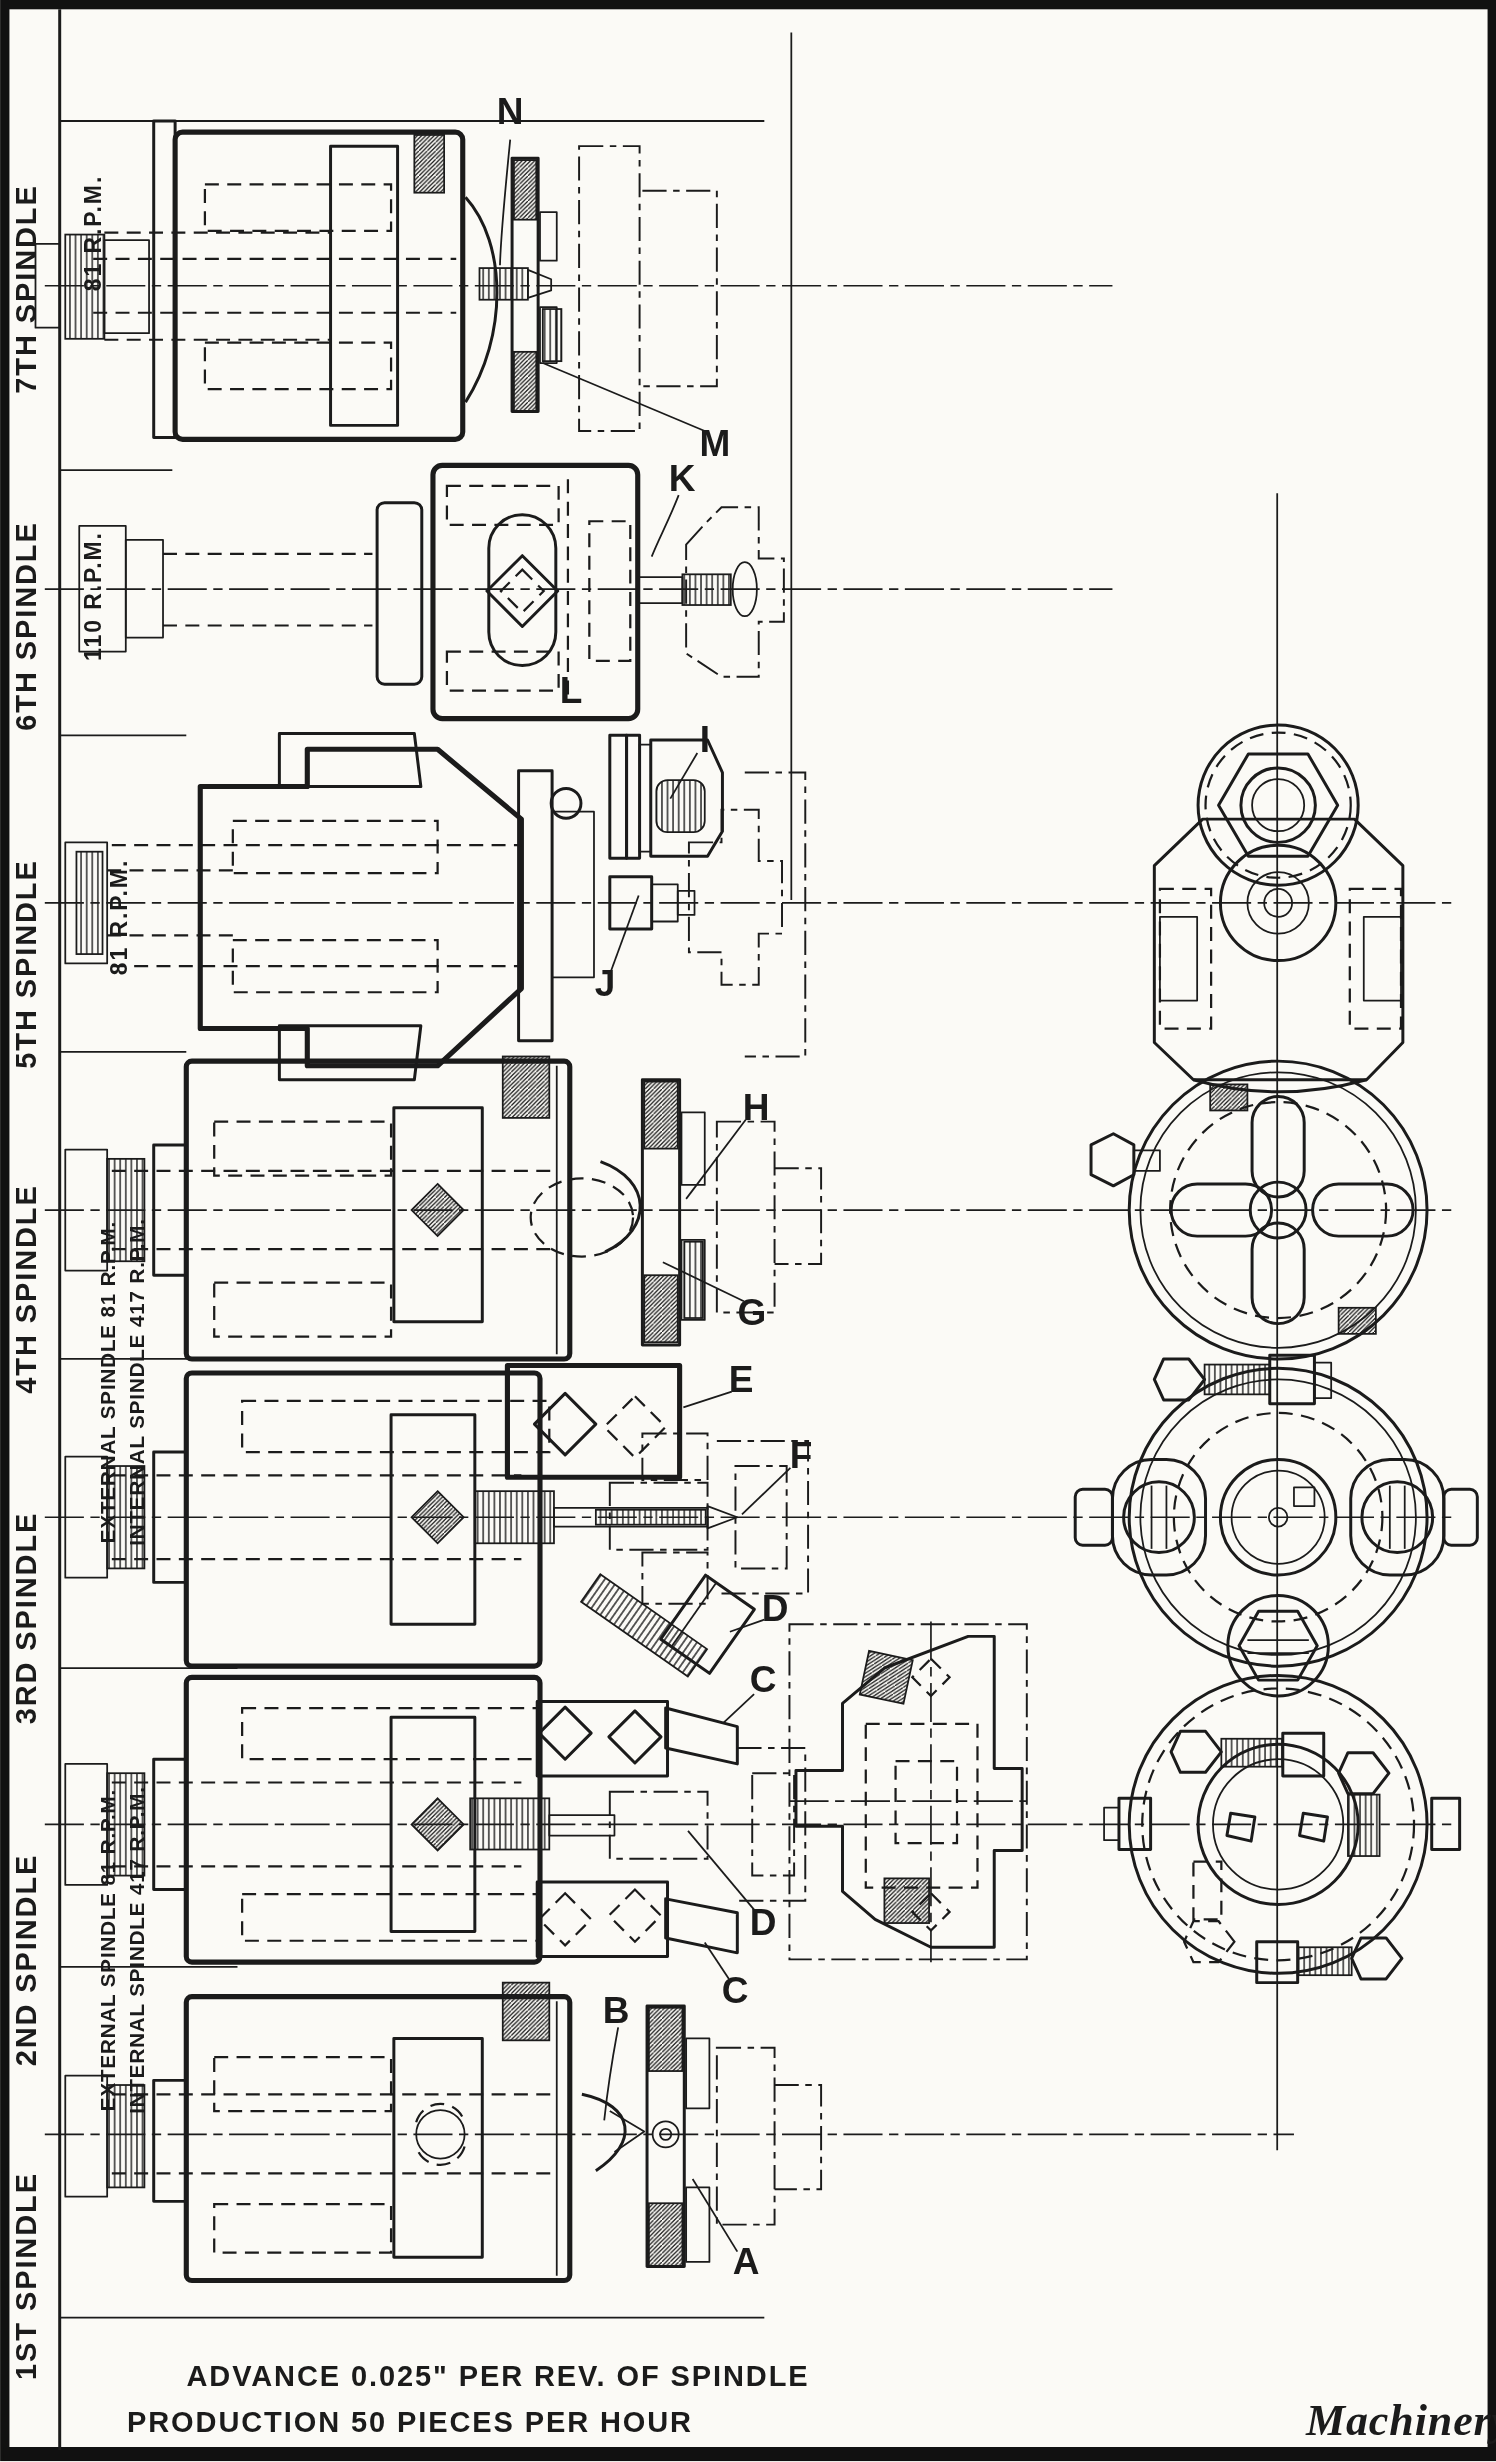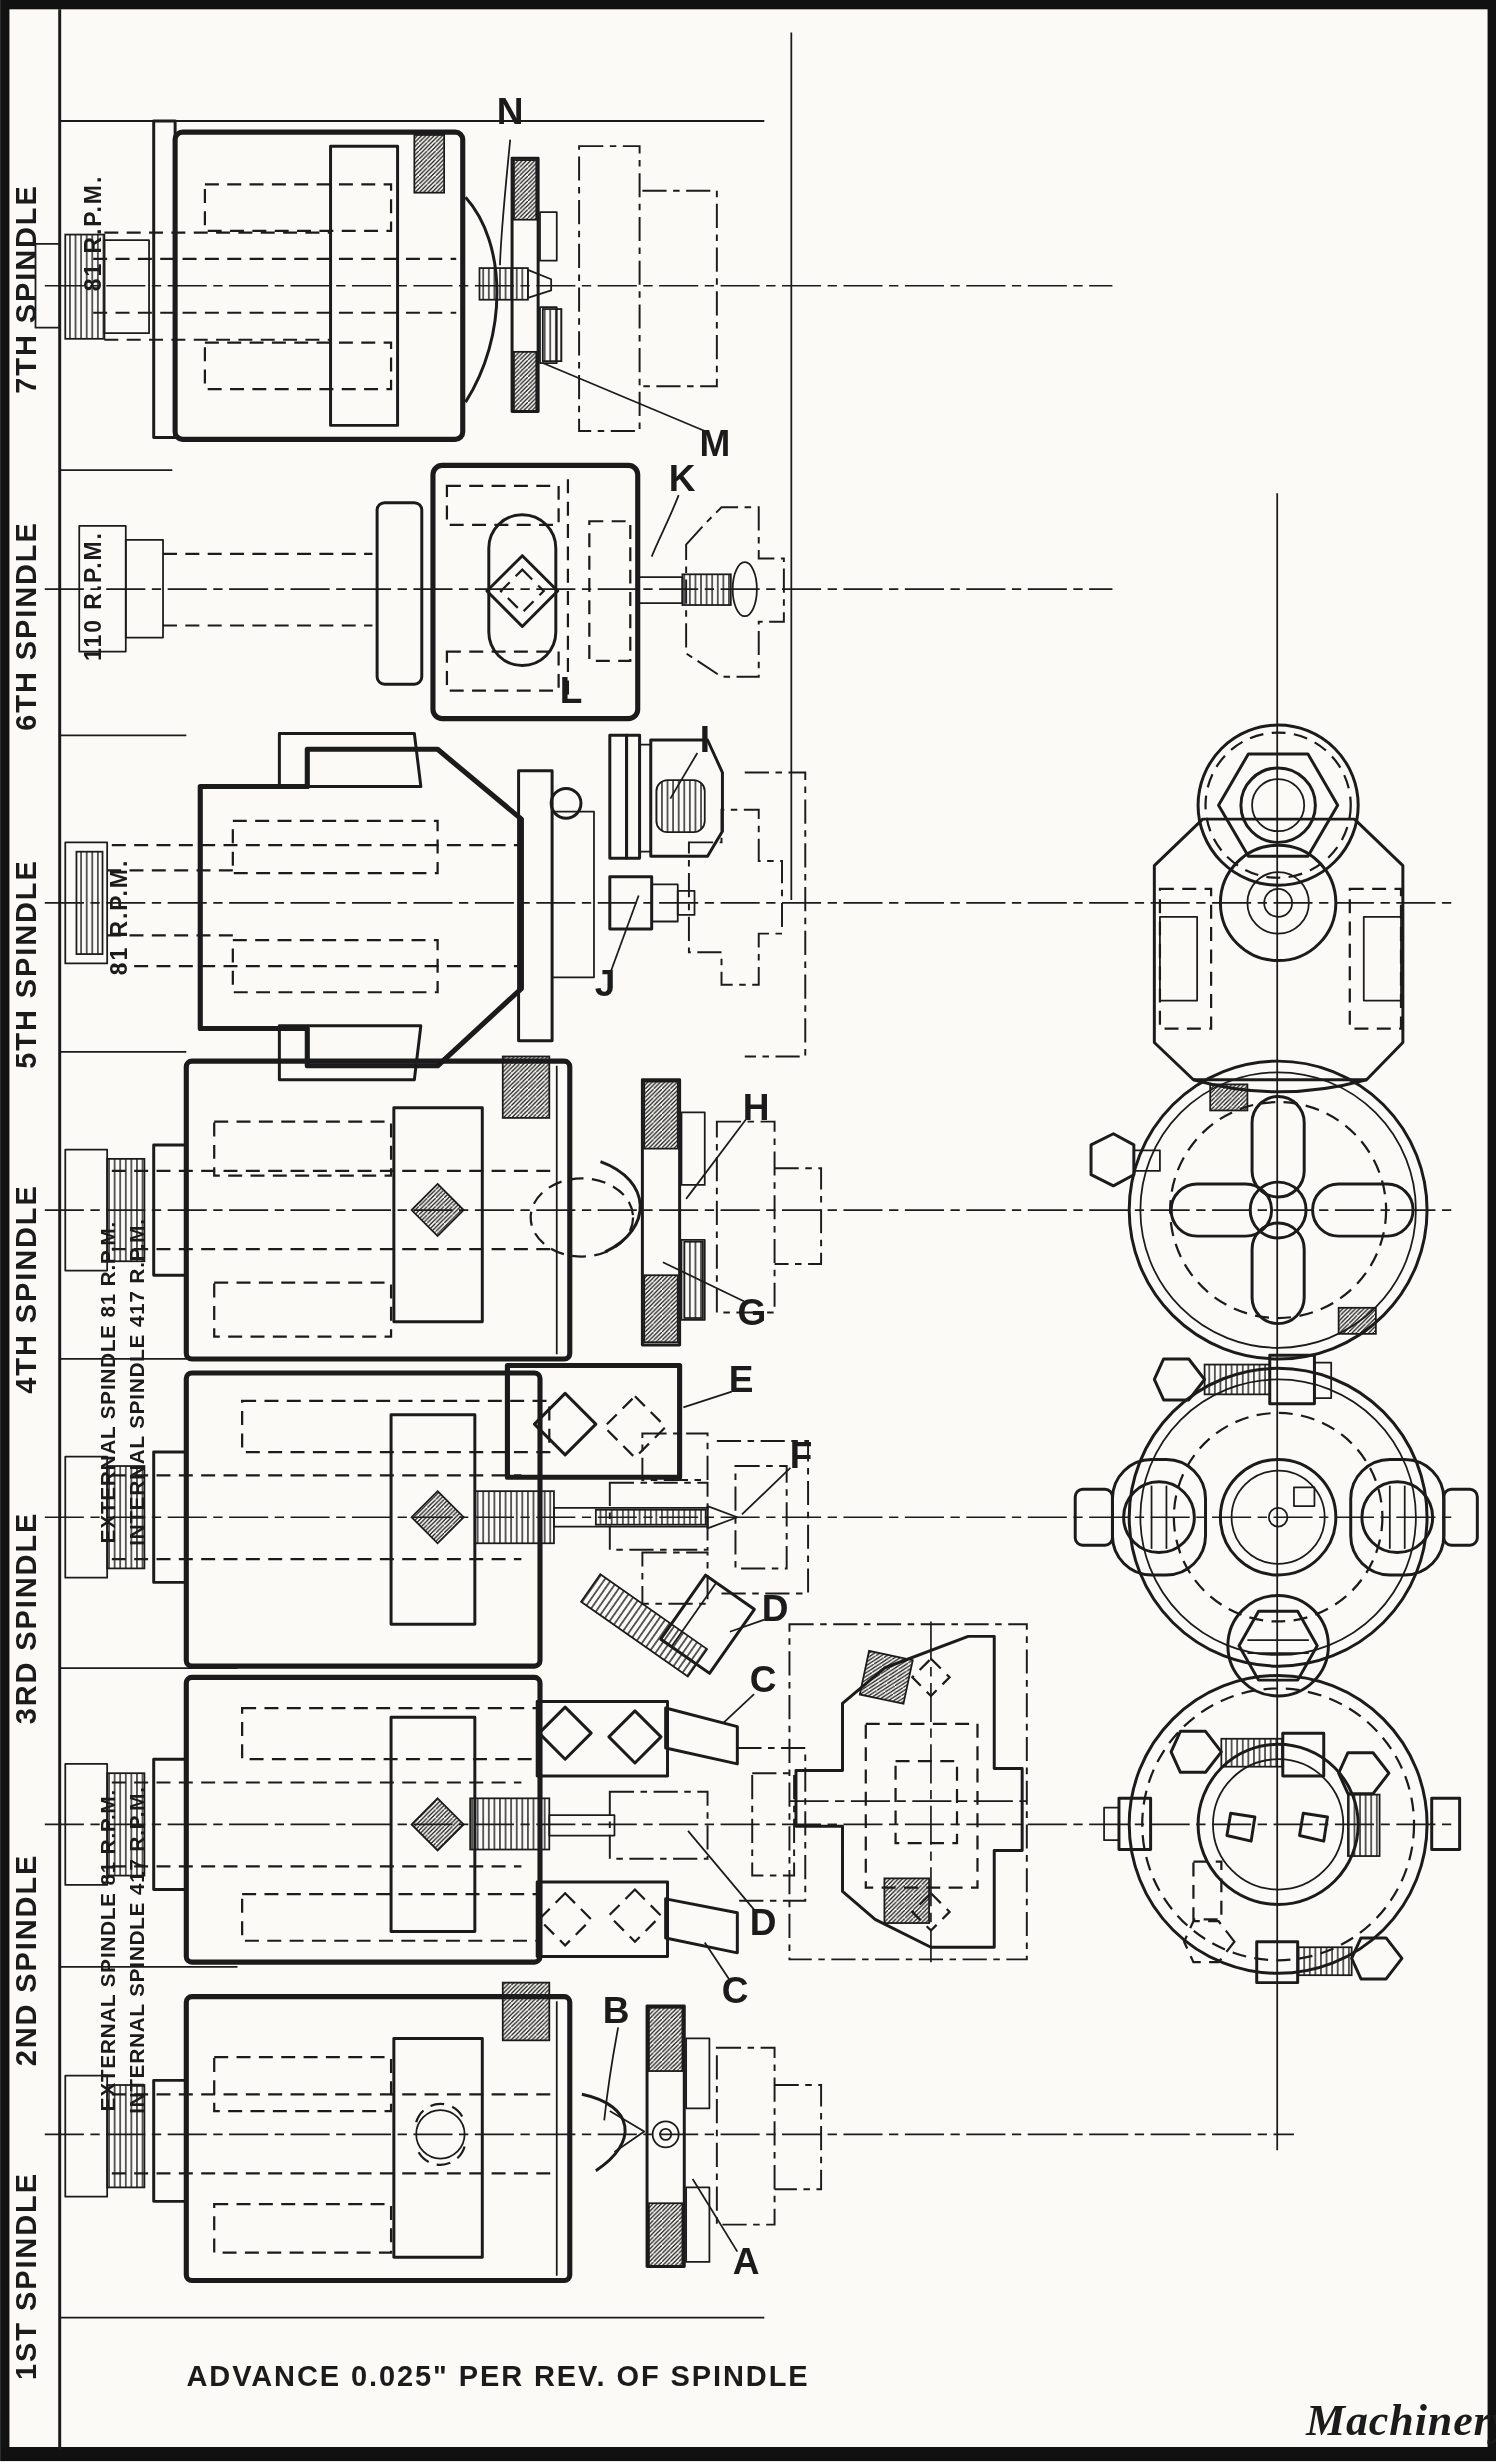"PRODUCTION 50 PIECES PER HOUR" div.txt { html: none -> <div>PRODUCTION 50 PIECES PER HOUR</div> }
